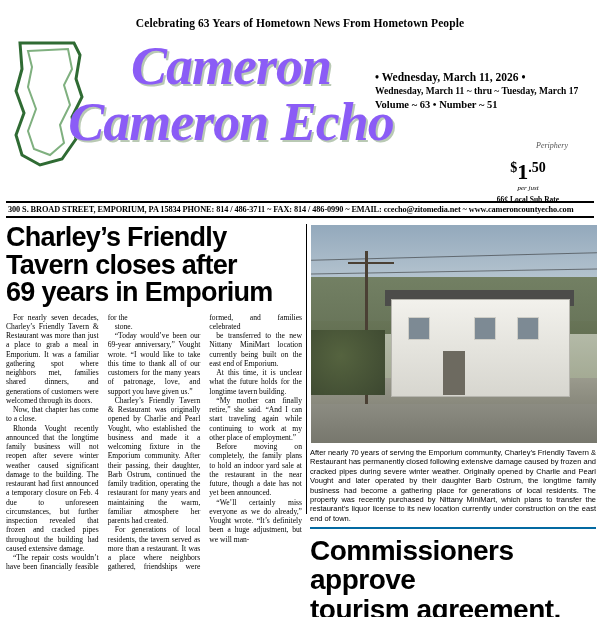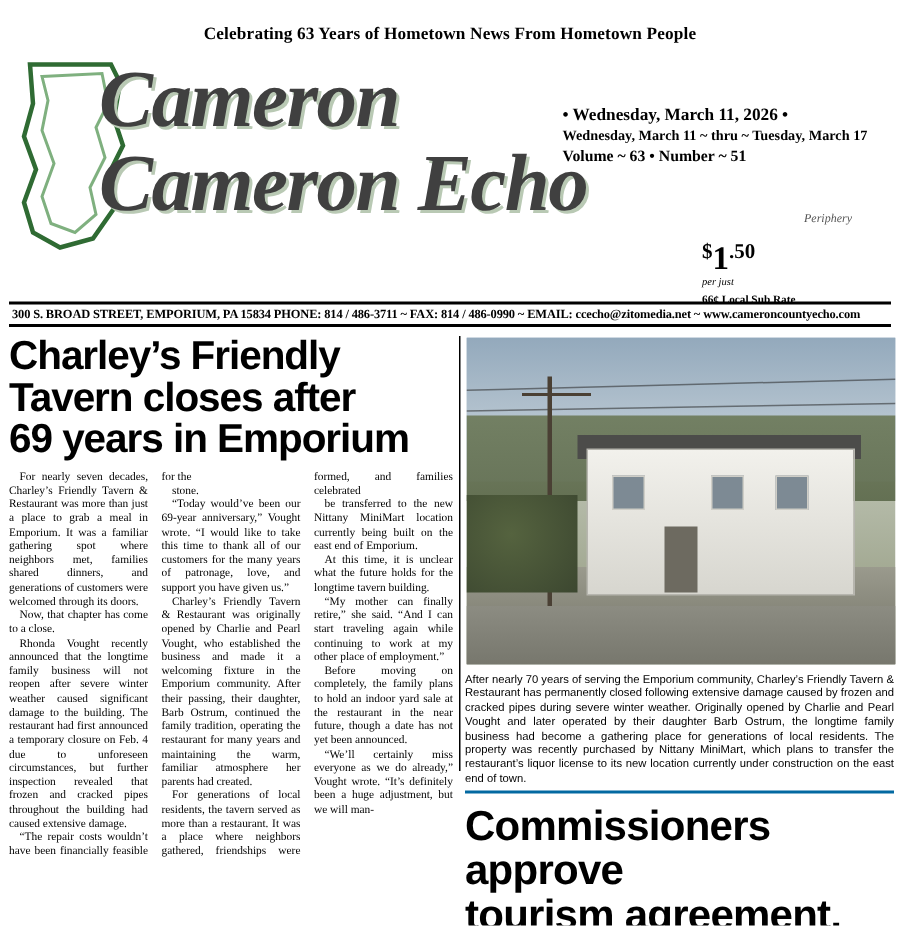"Cameron" .paper-title { color: #404040 -> #8b5cf6; text-align: none -> center }
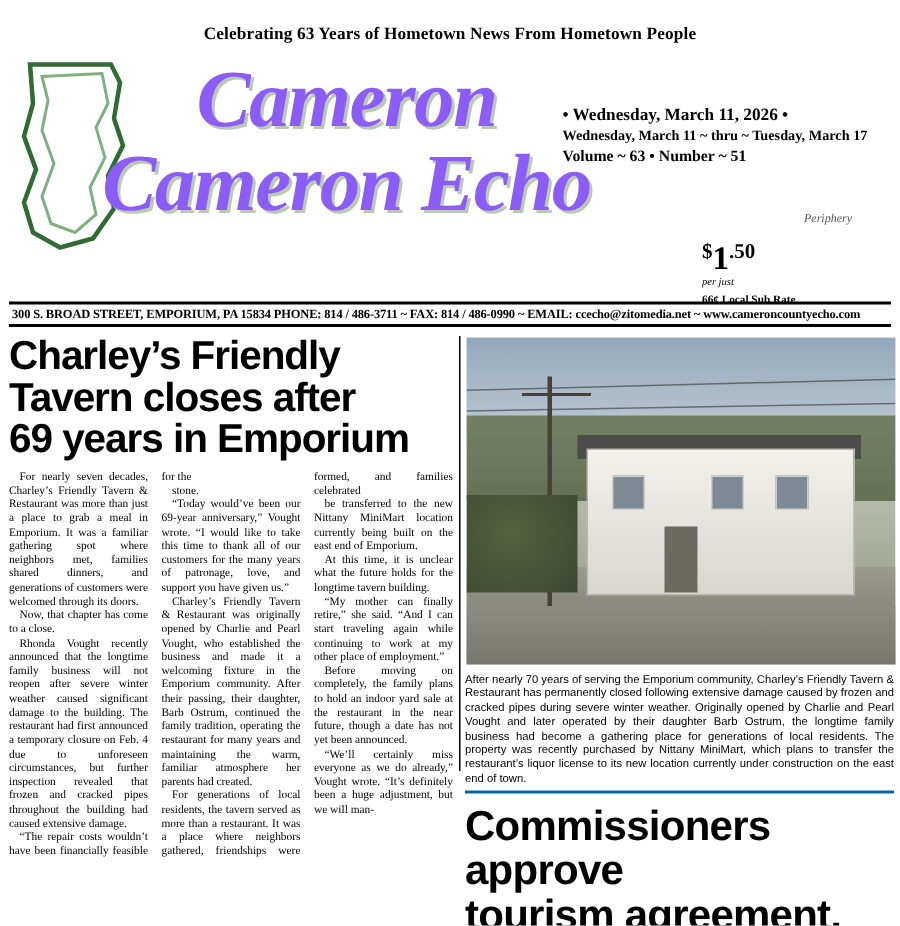"$1.50" .price-block { text-align: none -> center }
